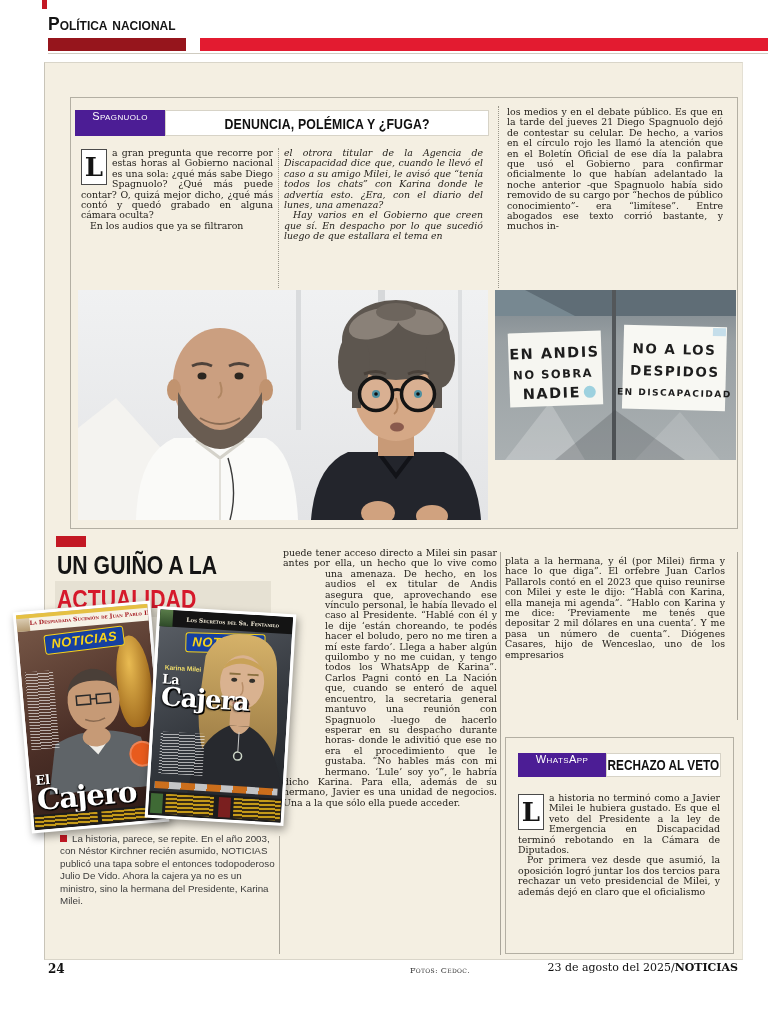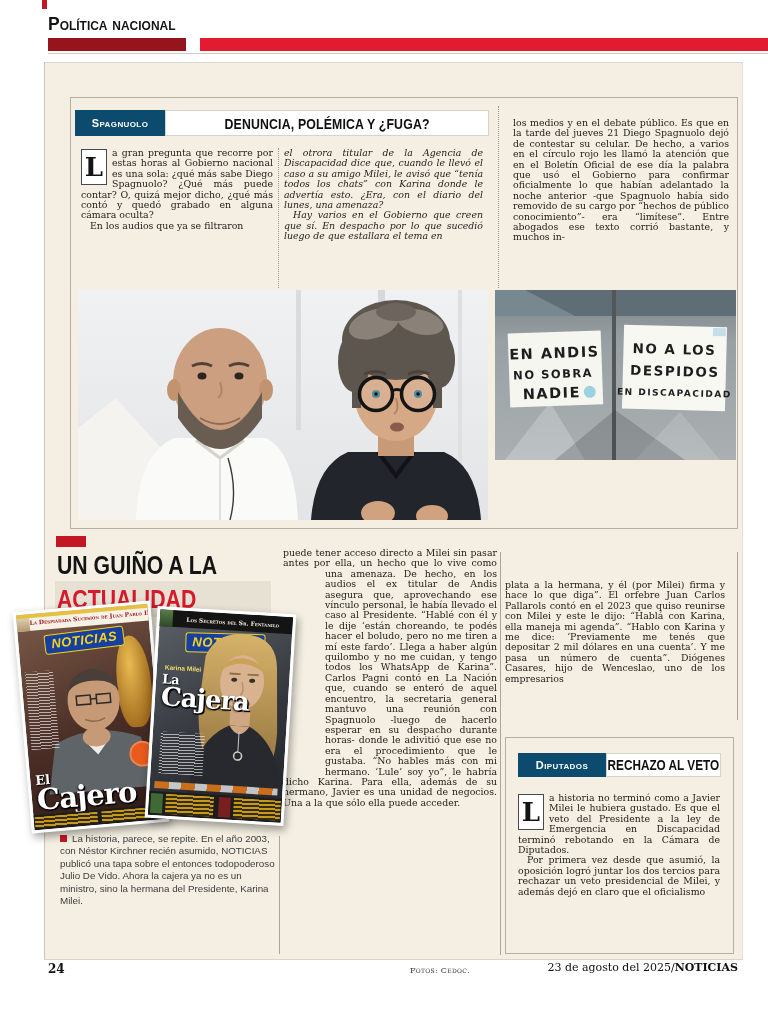"Spagnuolo" .kicker-tab { align-items: center -> flex-start; background: #0c4a6e -> #4c1d95; font-weight: bold -> normal }
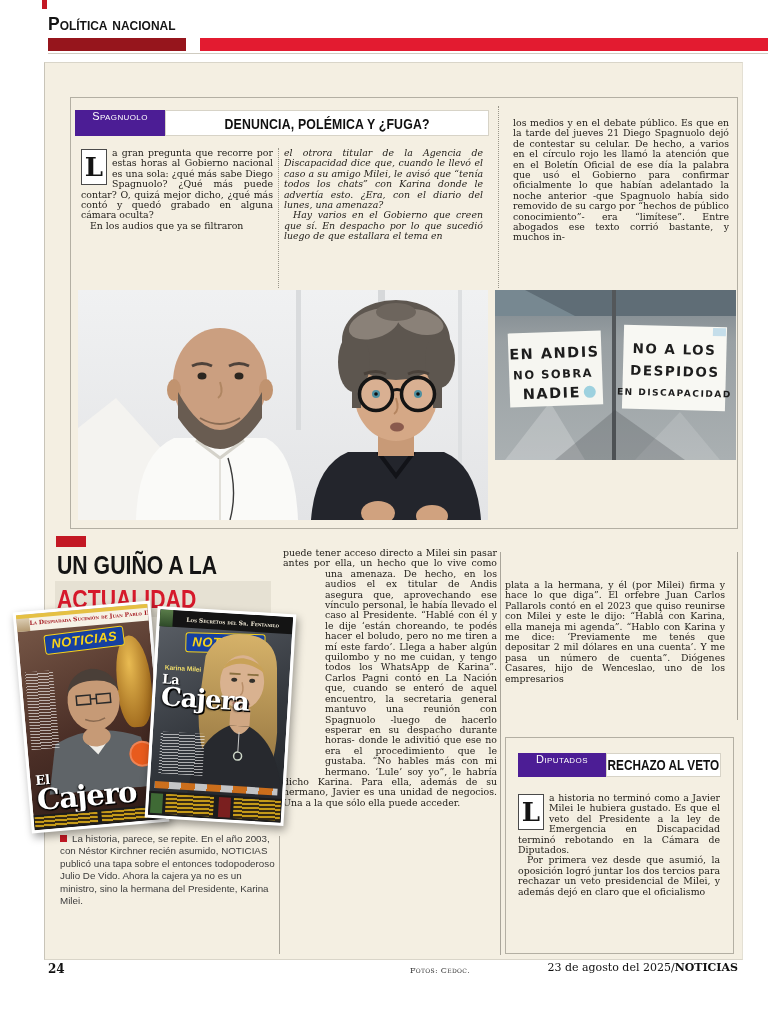"los medios y en el" .a1-col3 { margin-left: 6px -> none; top: 20px -> 9px }
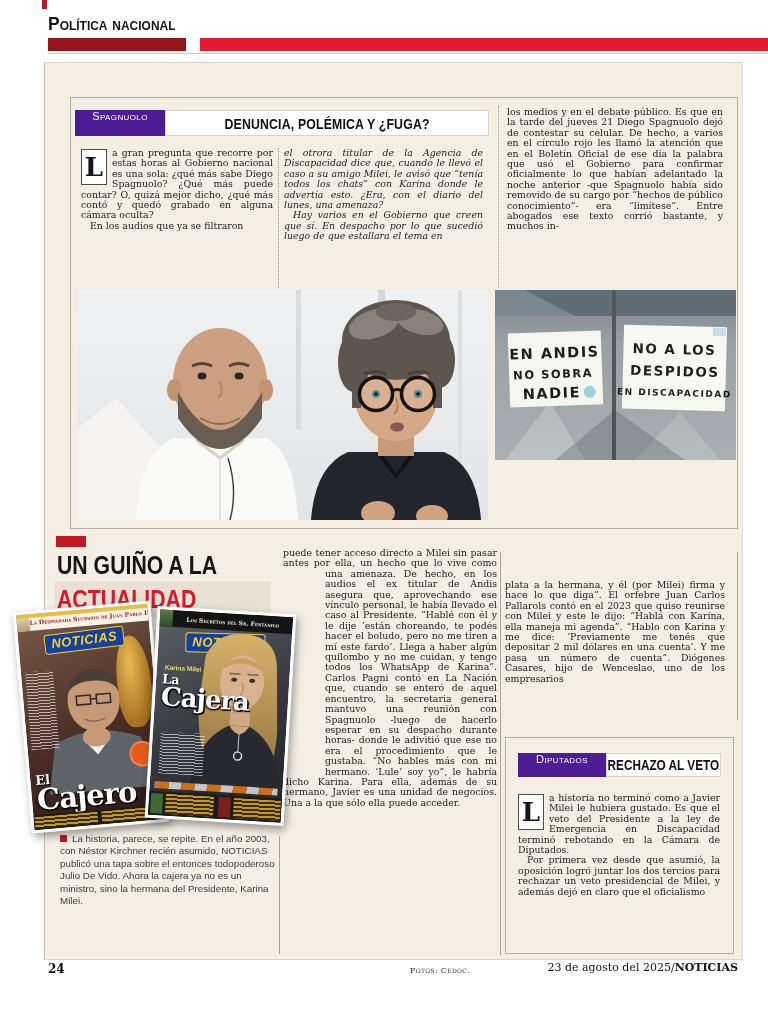"plata a la hermana, y" .lo-right { top: 580px -> 556px }
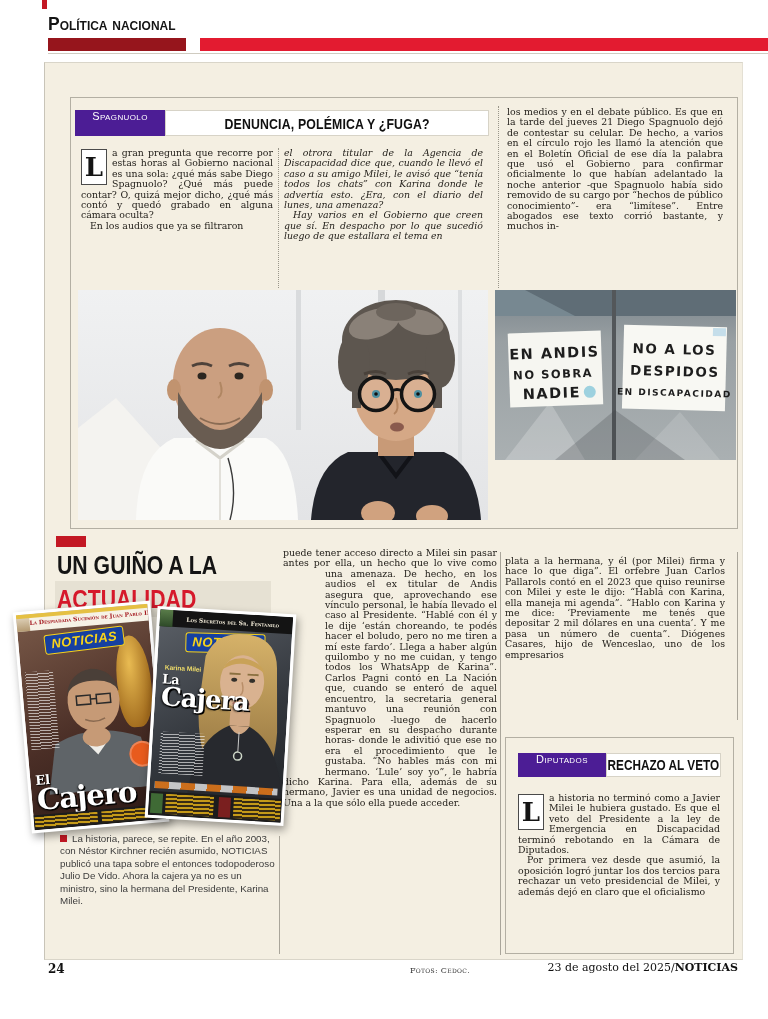"Diputados" span { text: Diputados -> WhatsApp }
